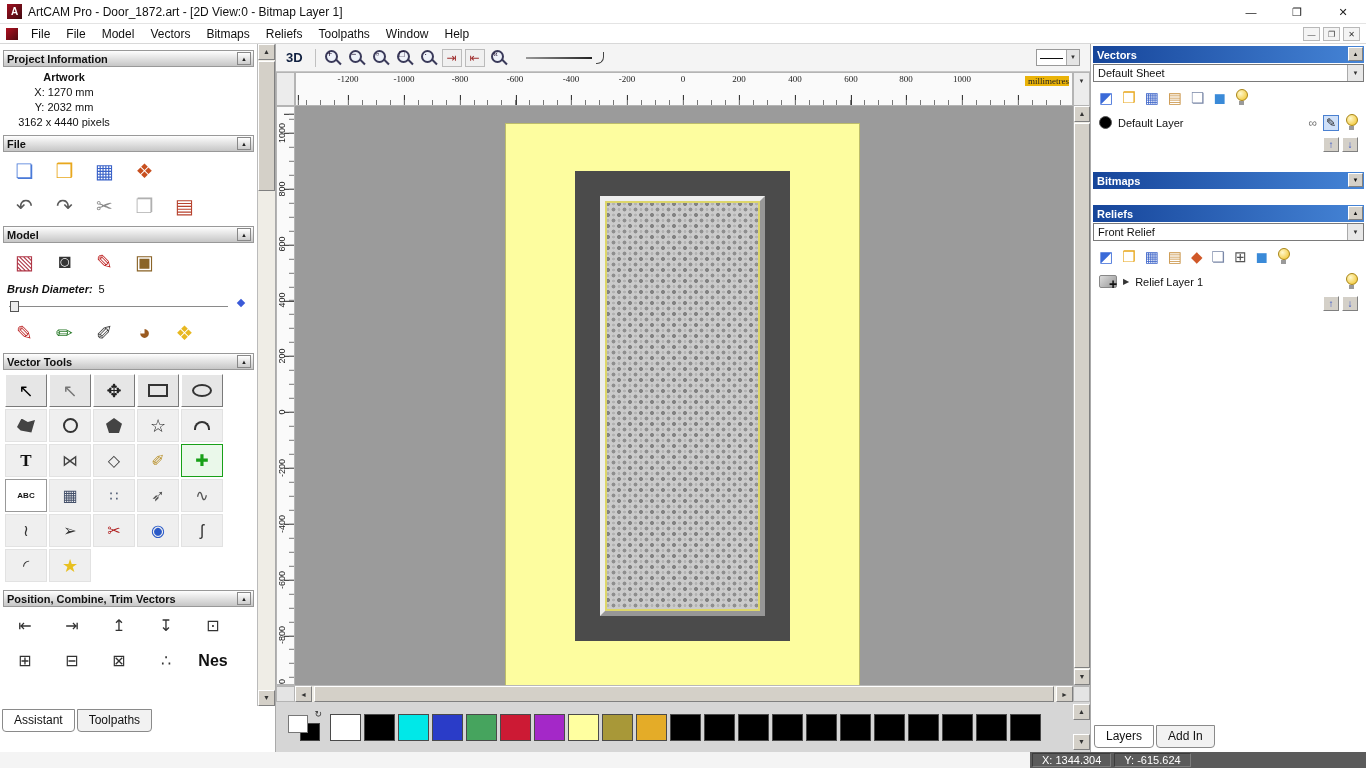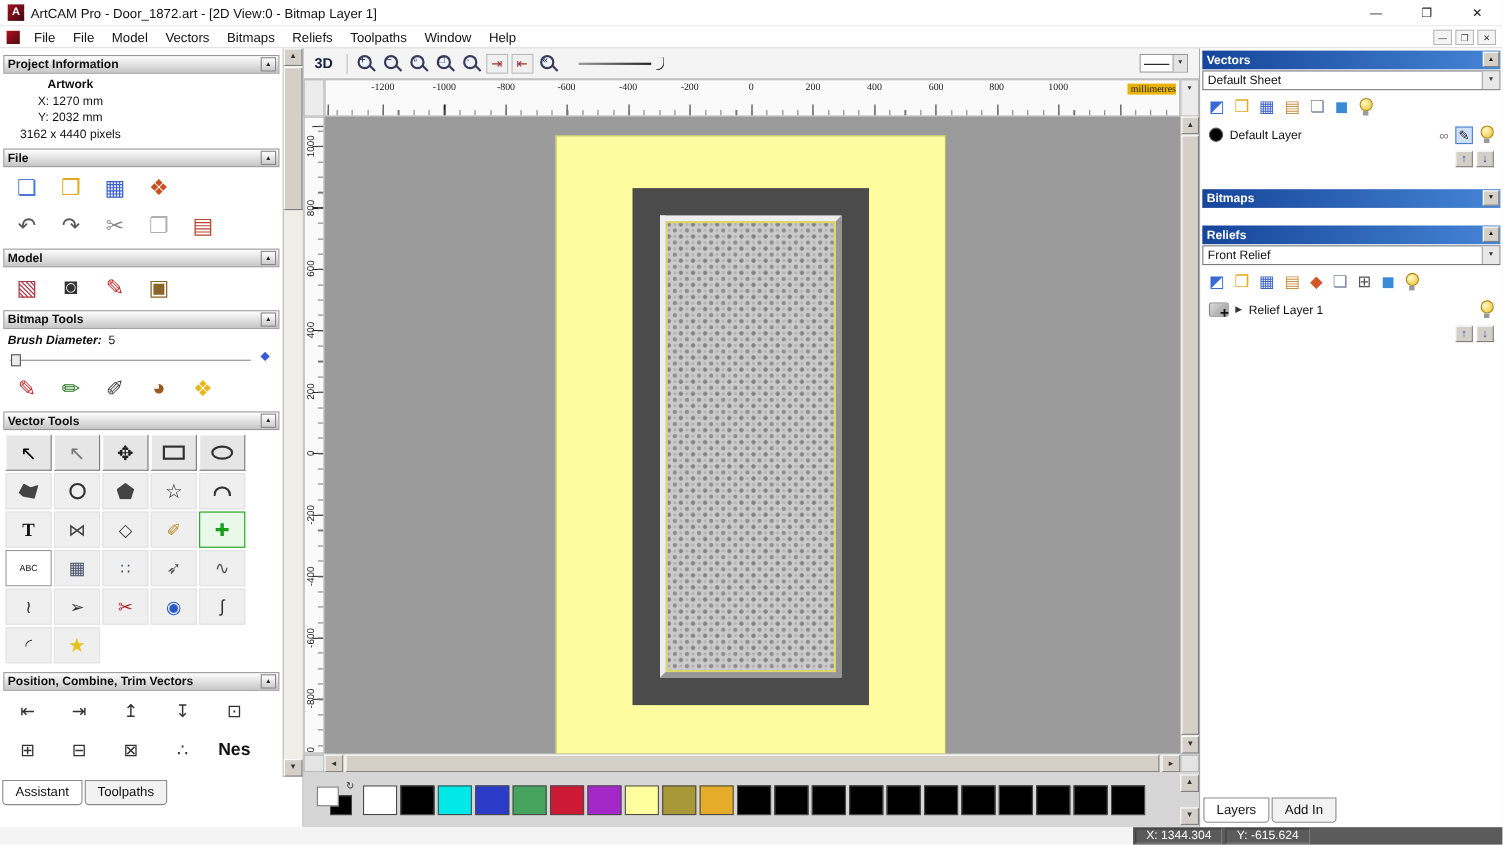"Bitmap Tools" div.section-header { html: <div> <span>Bitmap Tools</span> <span></span> </div> -> none }
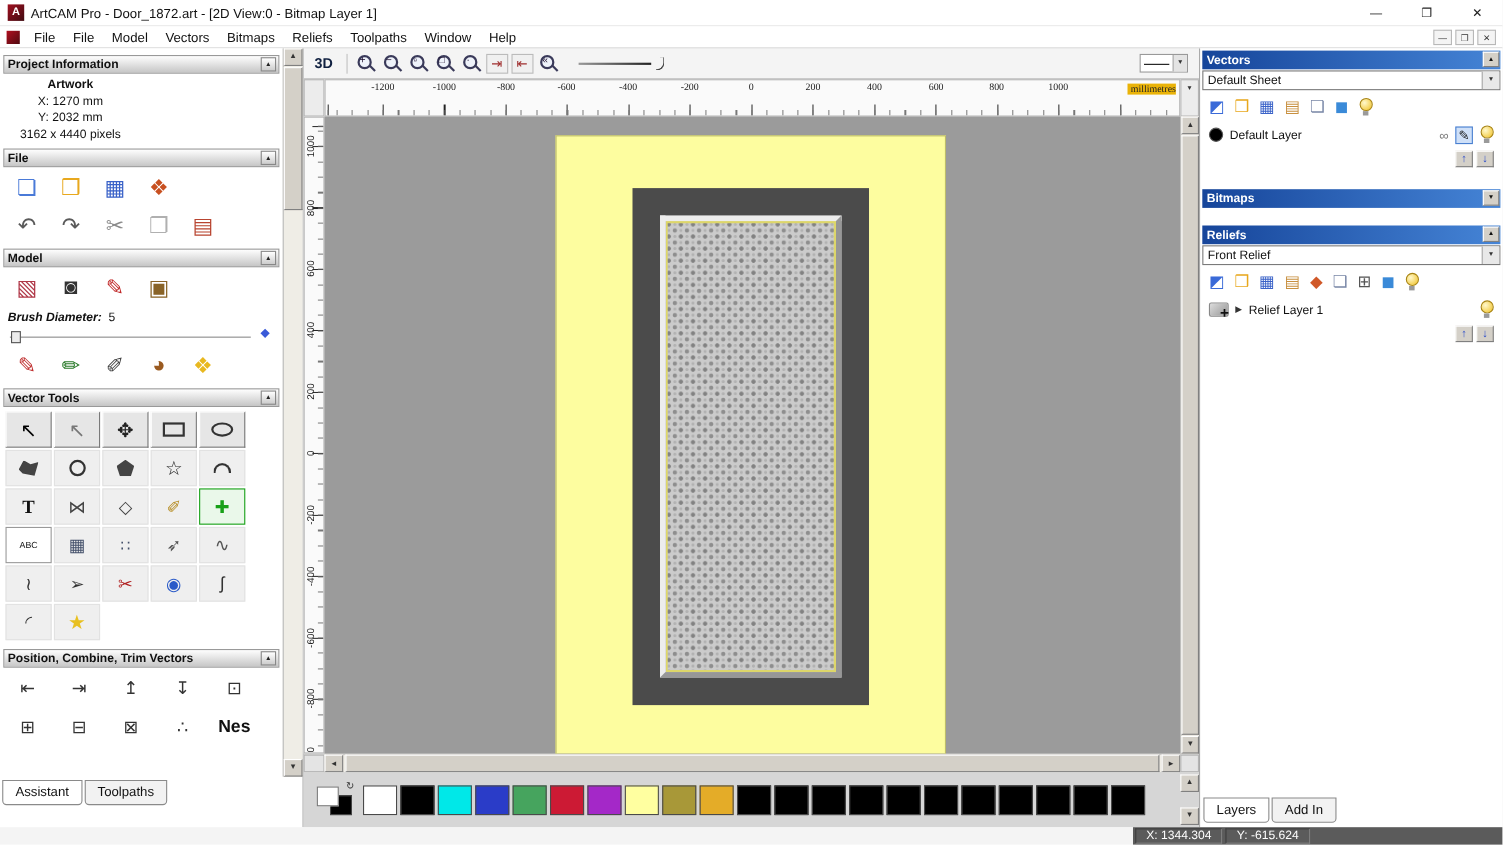"ABC" .abc { font-weight: normal -> bold }
